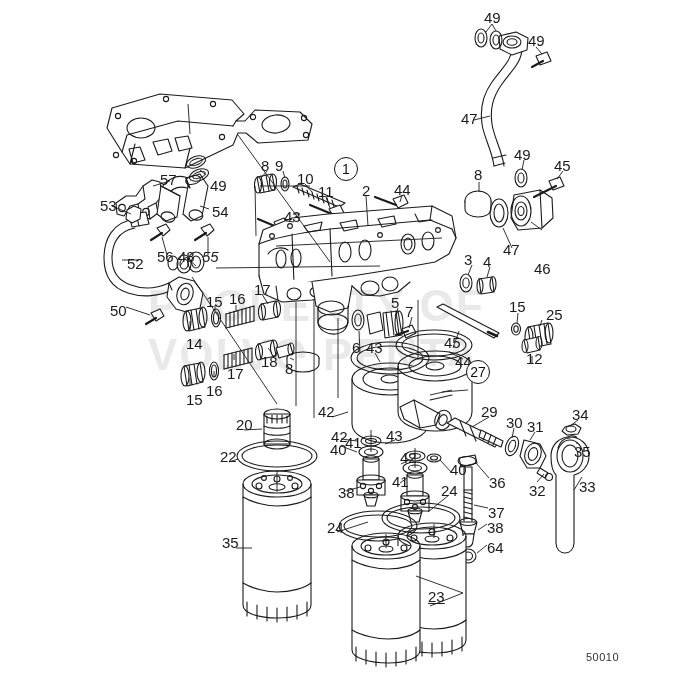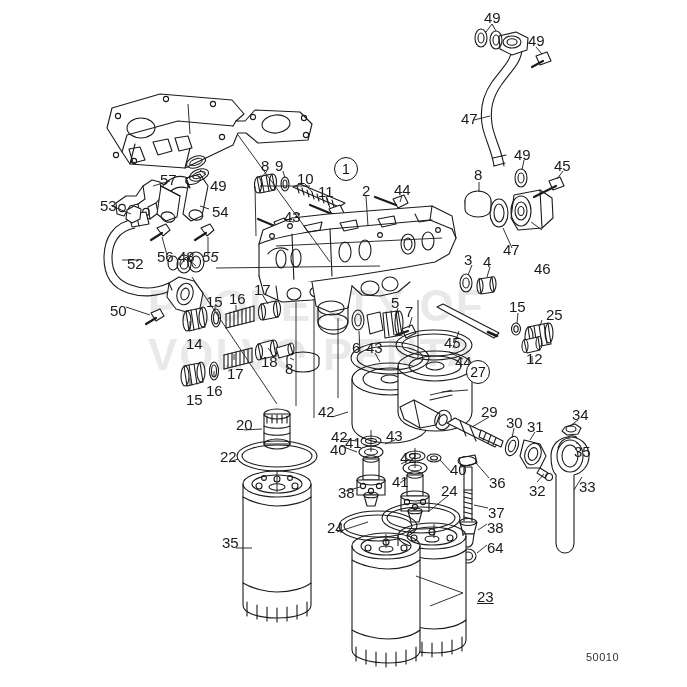"23" div.cl { left: 477px -> 428px }
